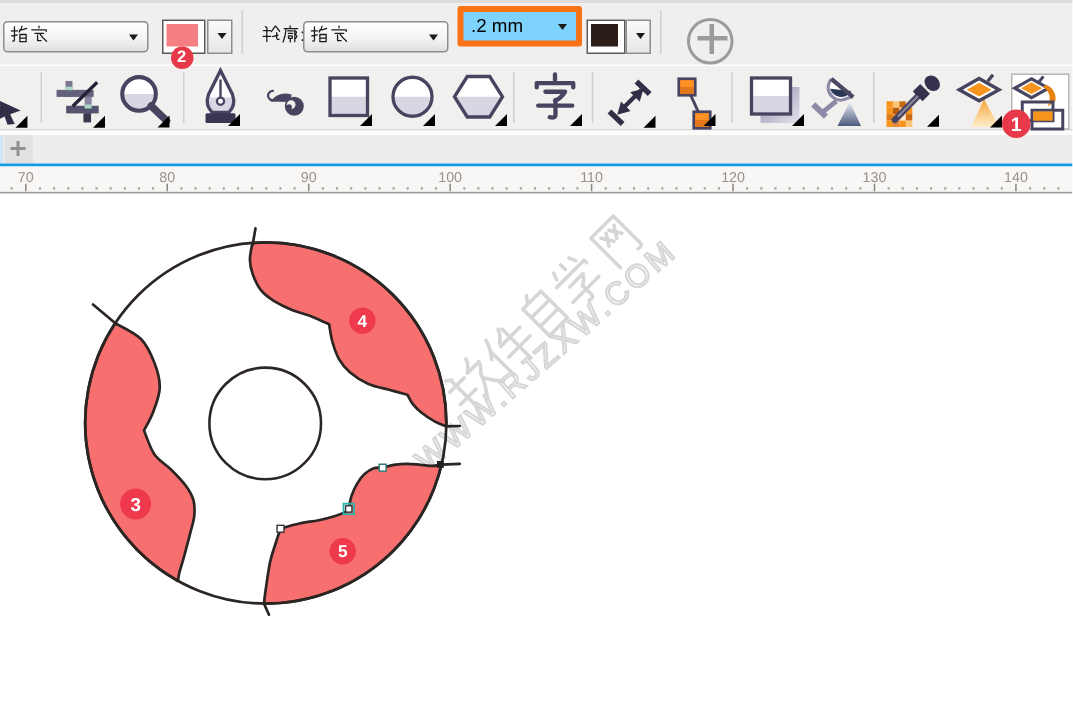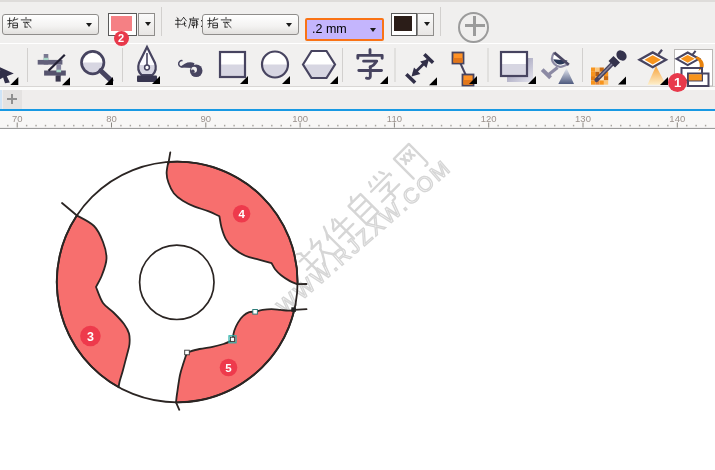".2 mm" div.abs { background: #c4b5fd -> #7dd3fc; border: 2px solid #f97316 -> 4px solid #f97316; top: 18px -> 4px }
